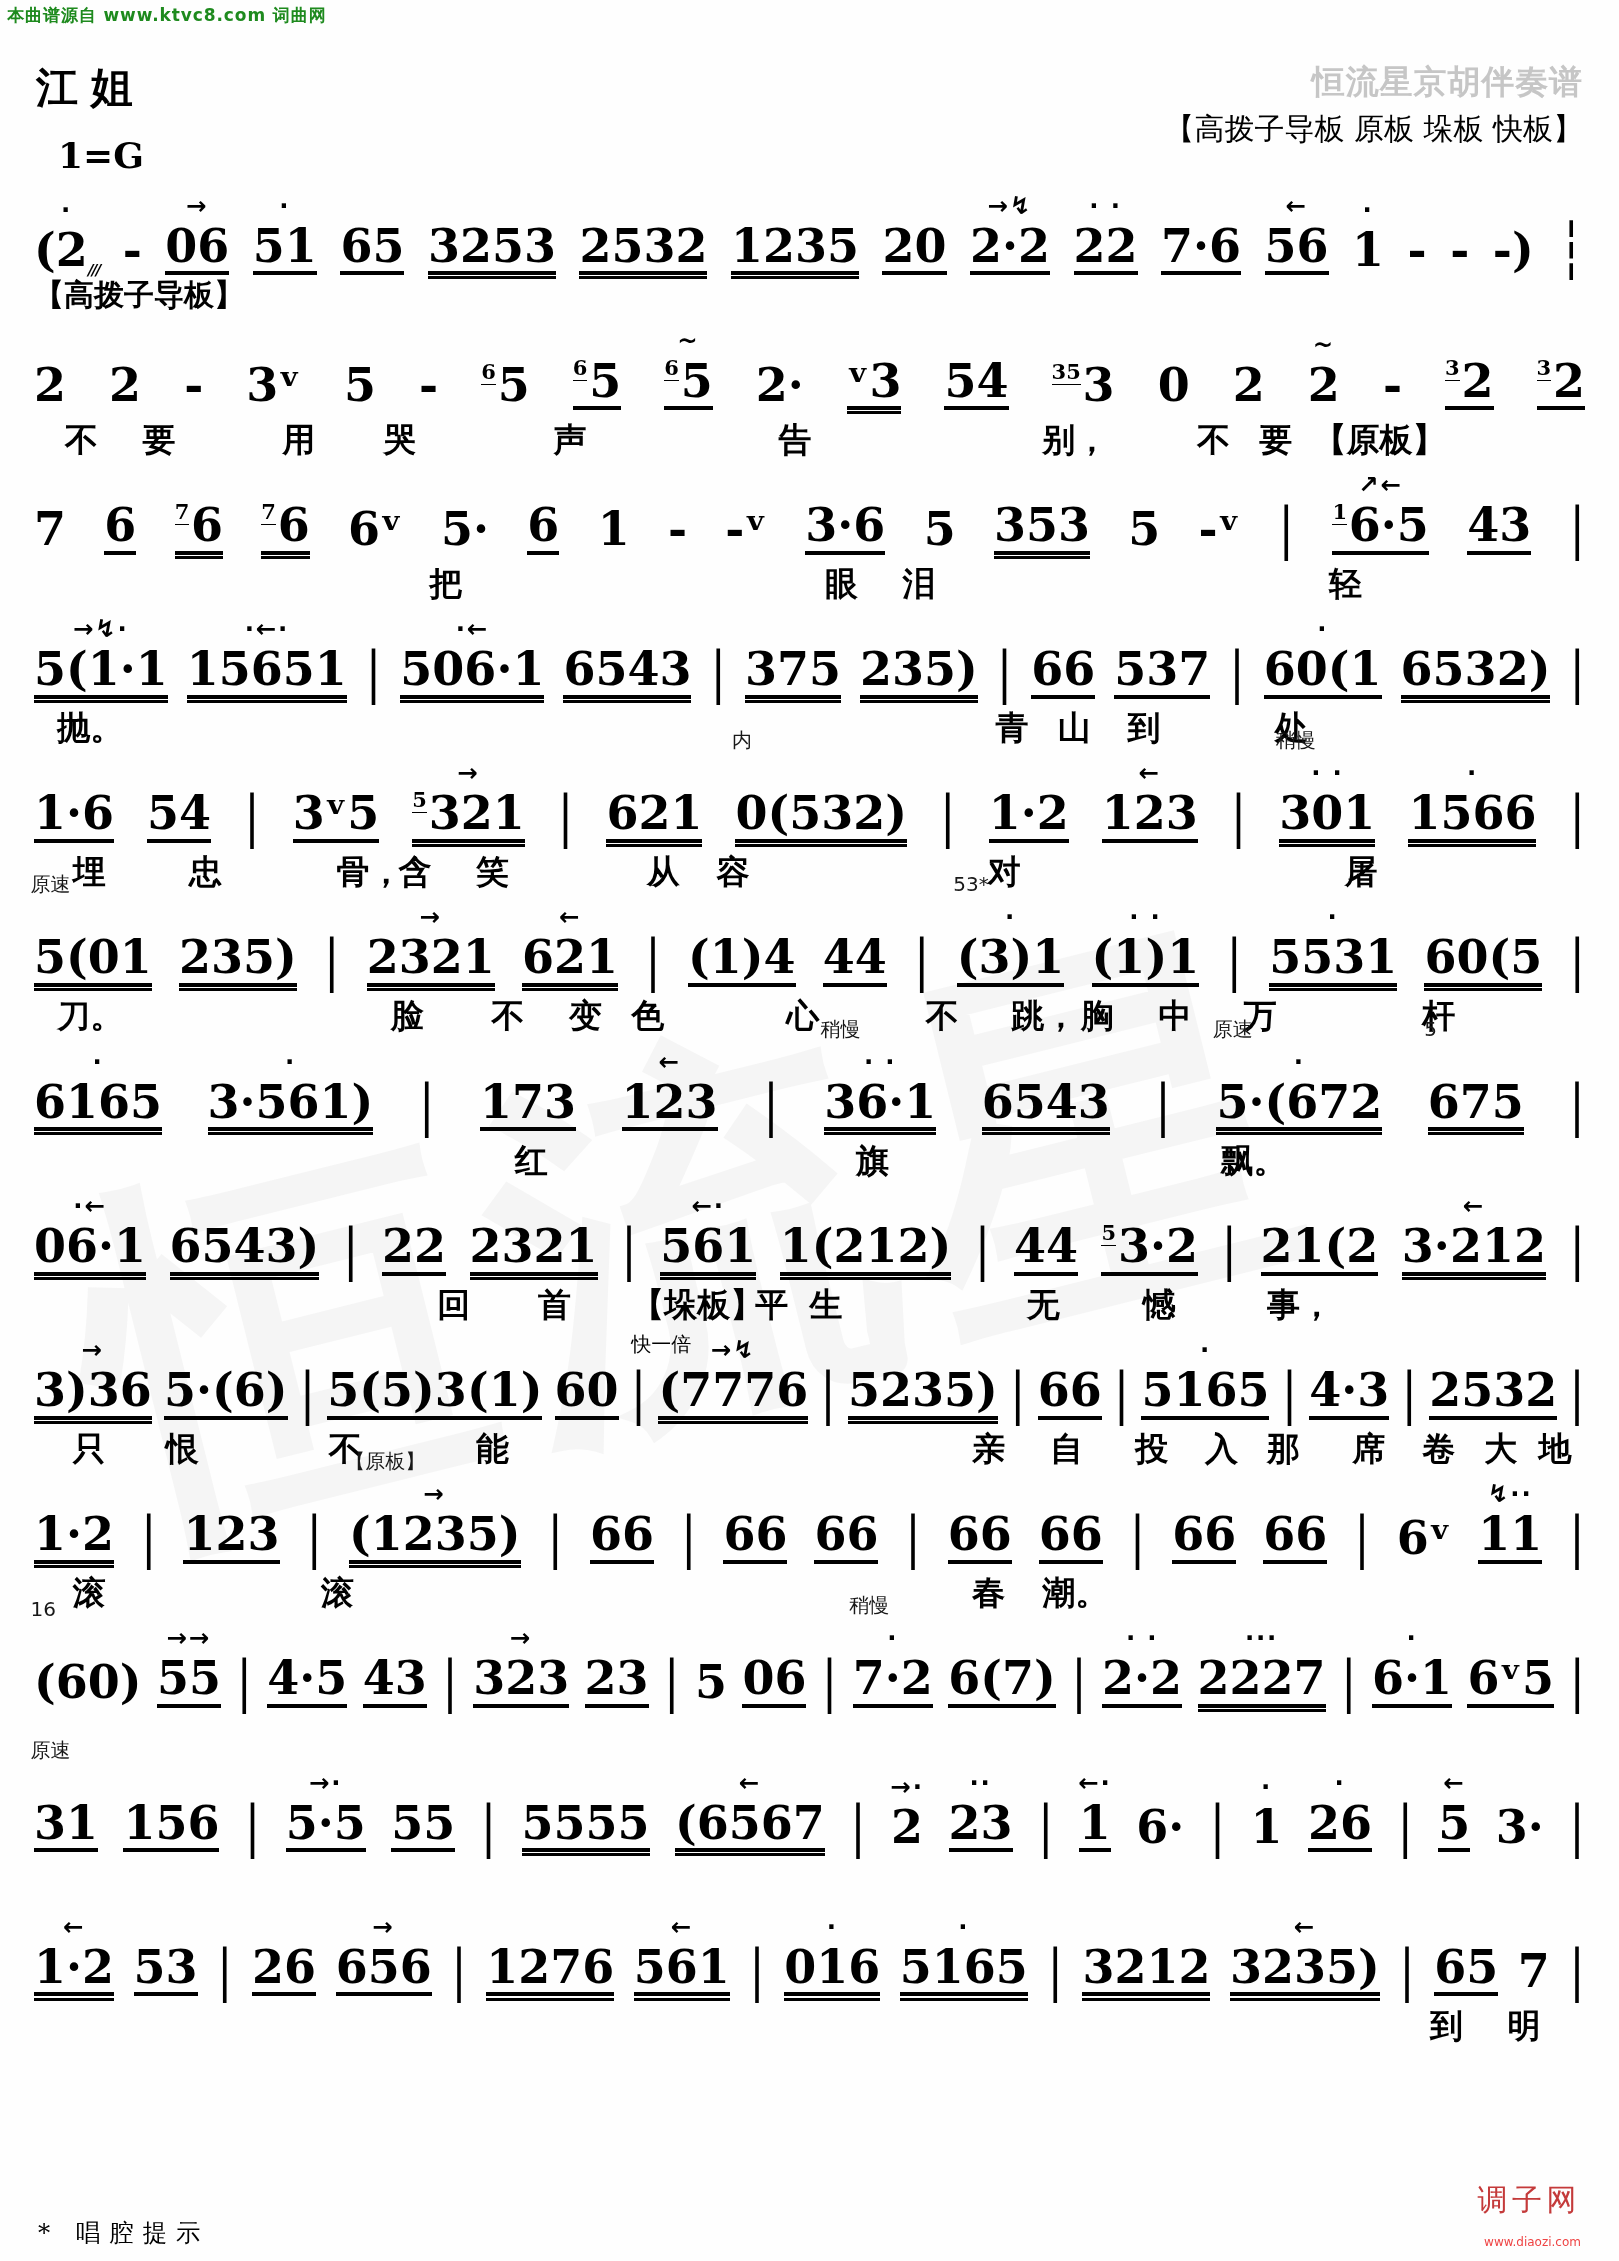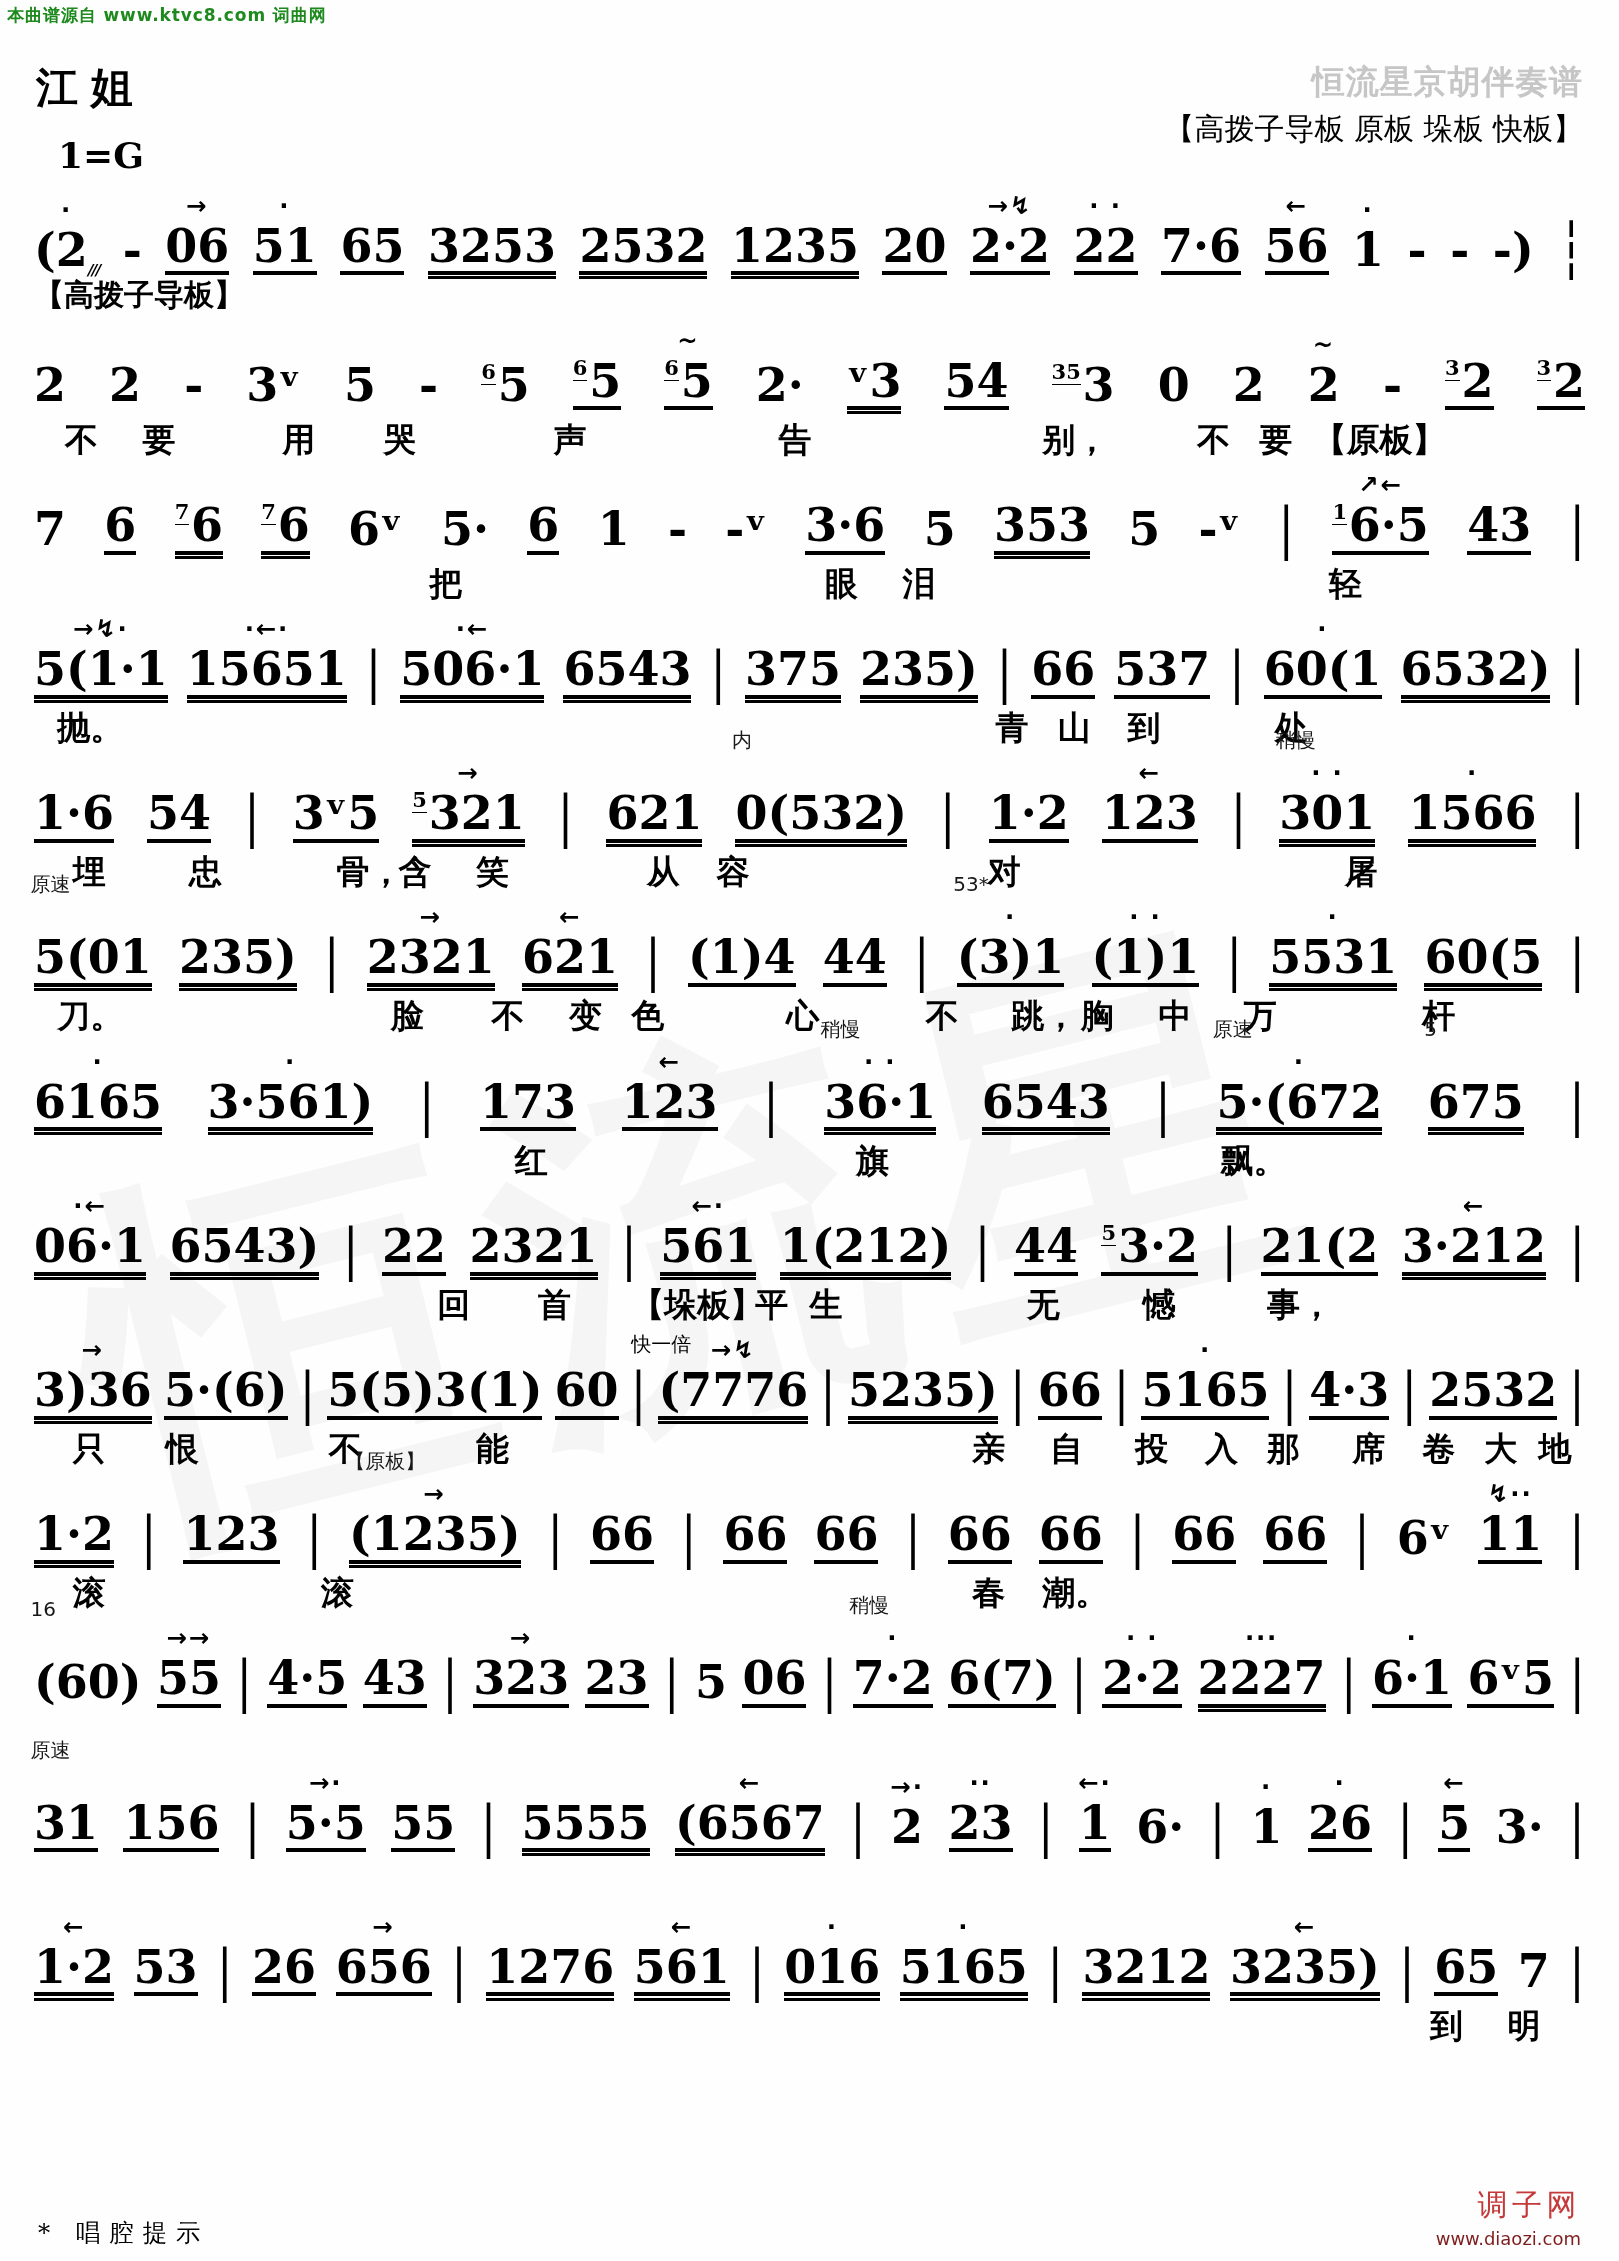"www.diaozi.com" .site-url { color: #7f1d1d -> #ef4444; font-size: 18px -> 12px; margin-top: 2px -> 14px }
